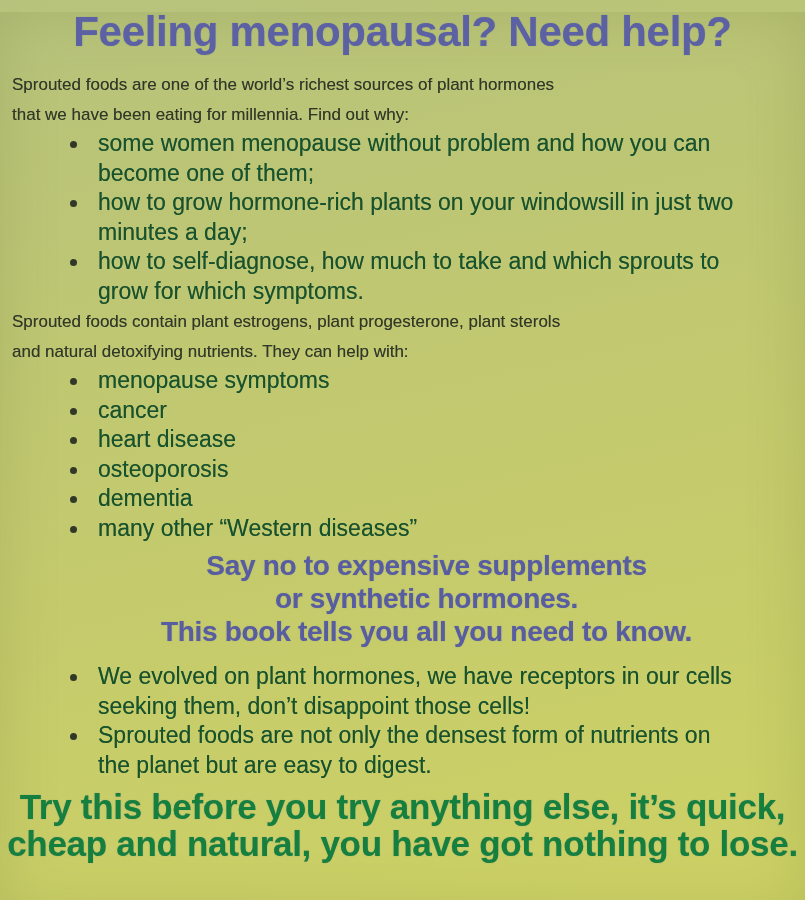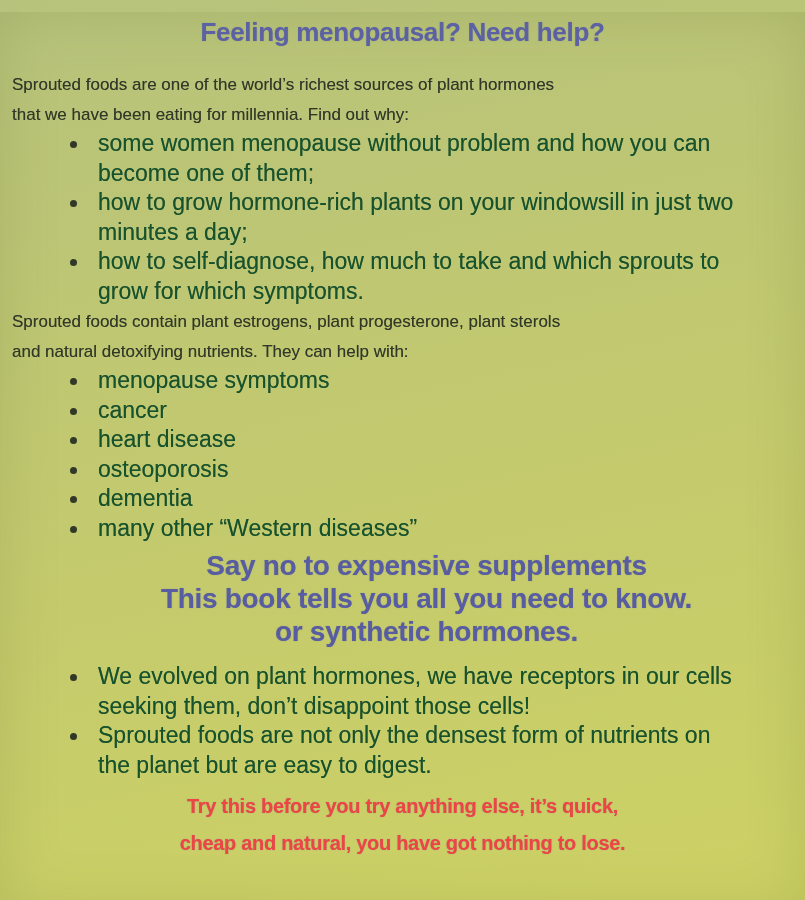"Feeling menopausal? Need help?" .headline { font-size: 26px -> 42px }
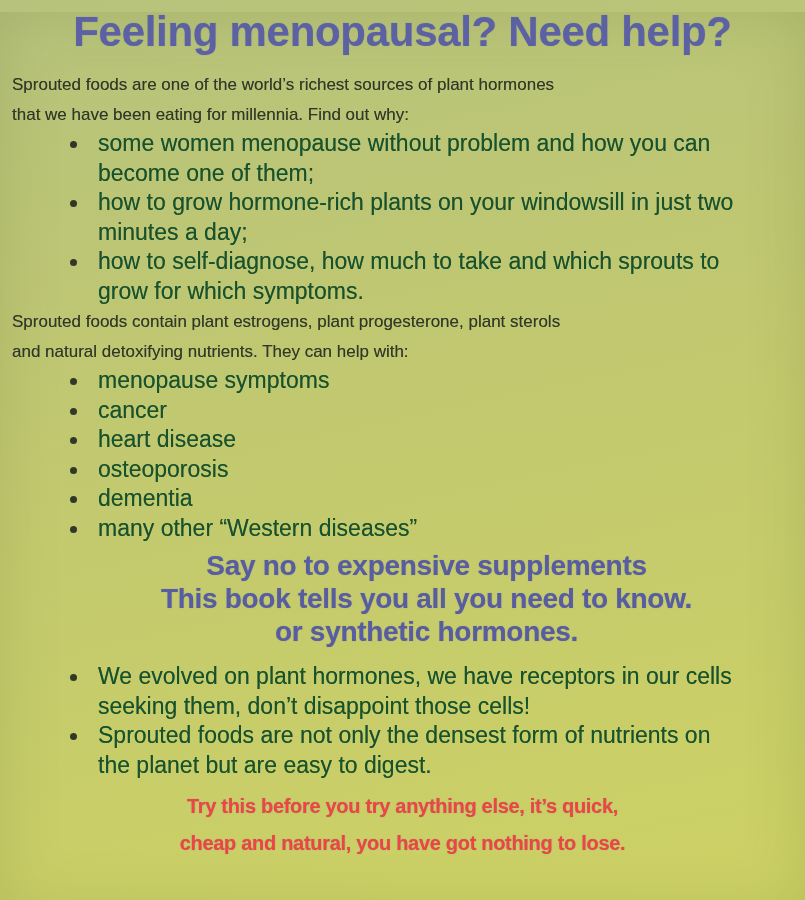"This book tells you all" span { order: before "or synthetic hormones." -> after "or synthetic hormones." }
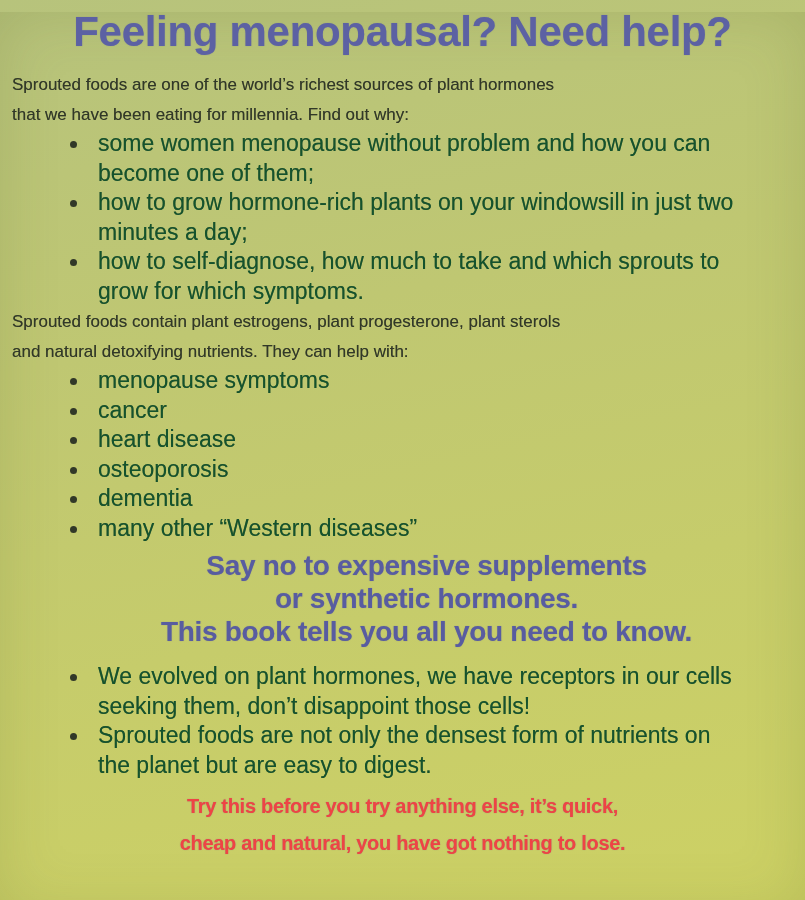"Try this before you try" .footer { color: #ef4444 -> #15803d; font-size: 20px -> 35px }
